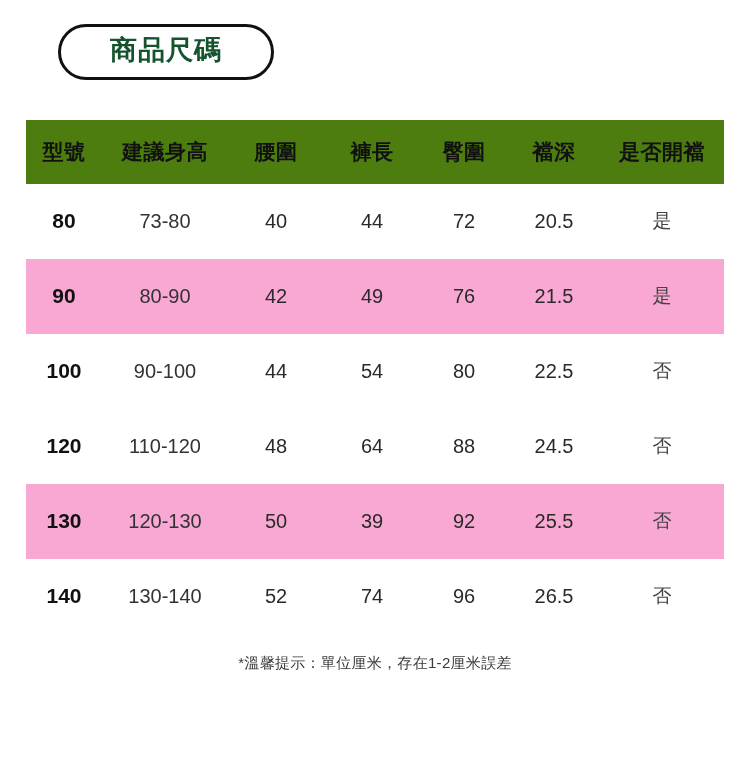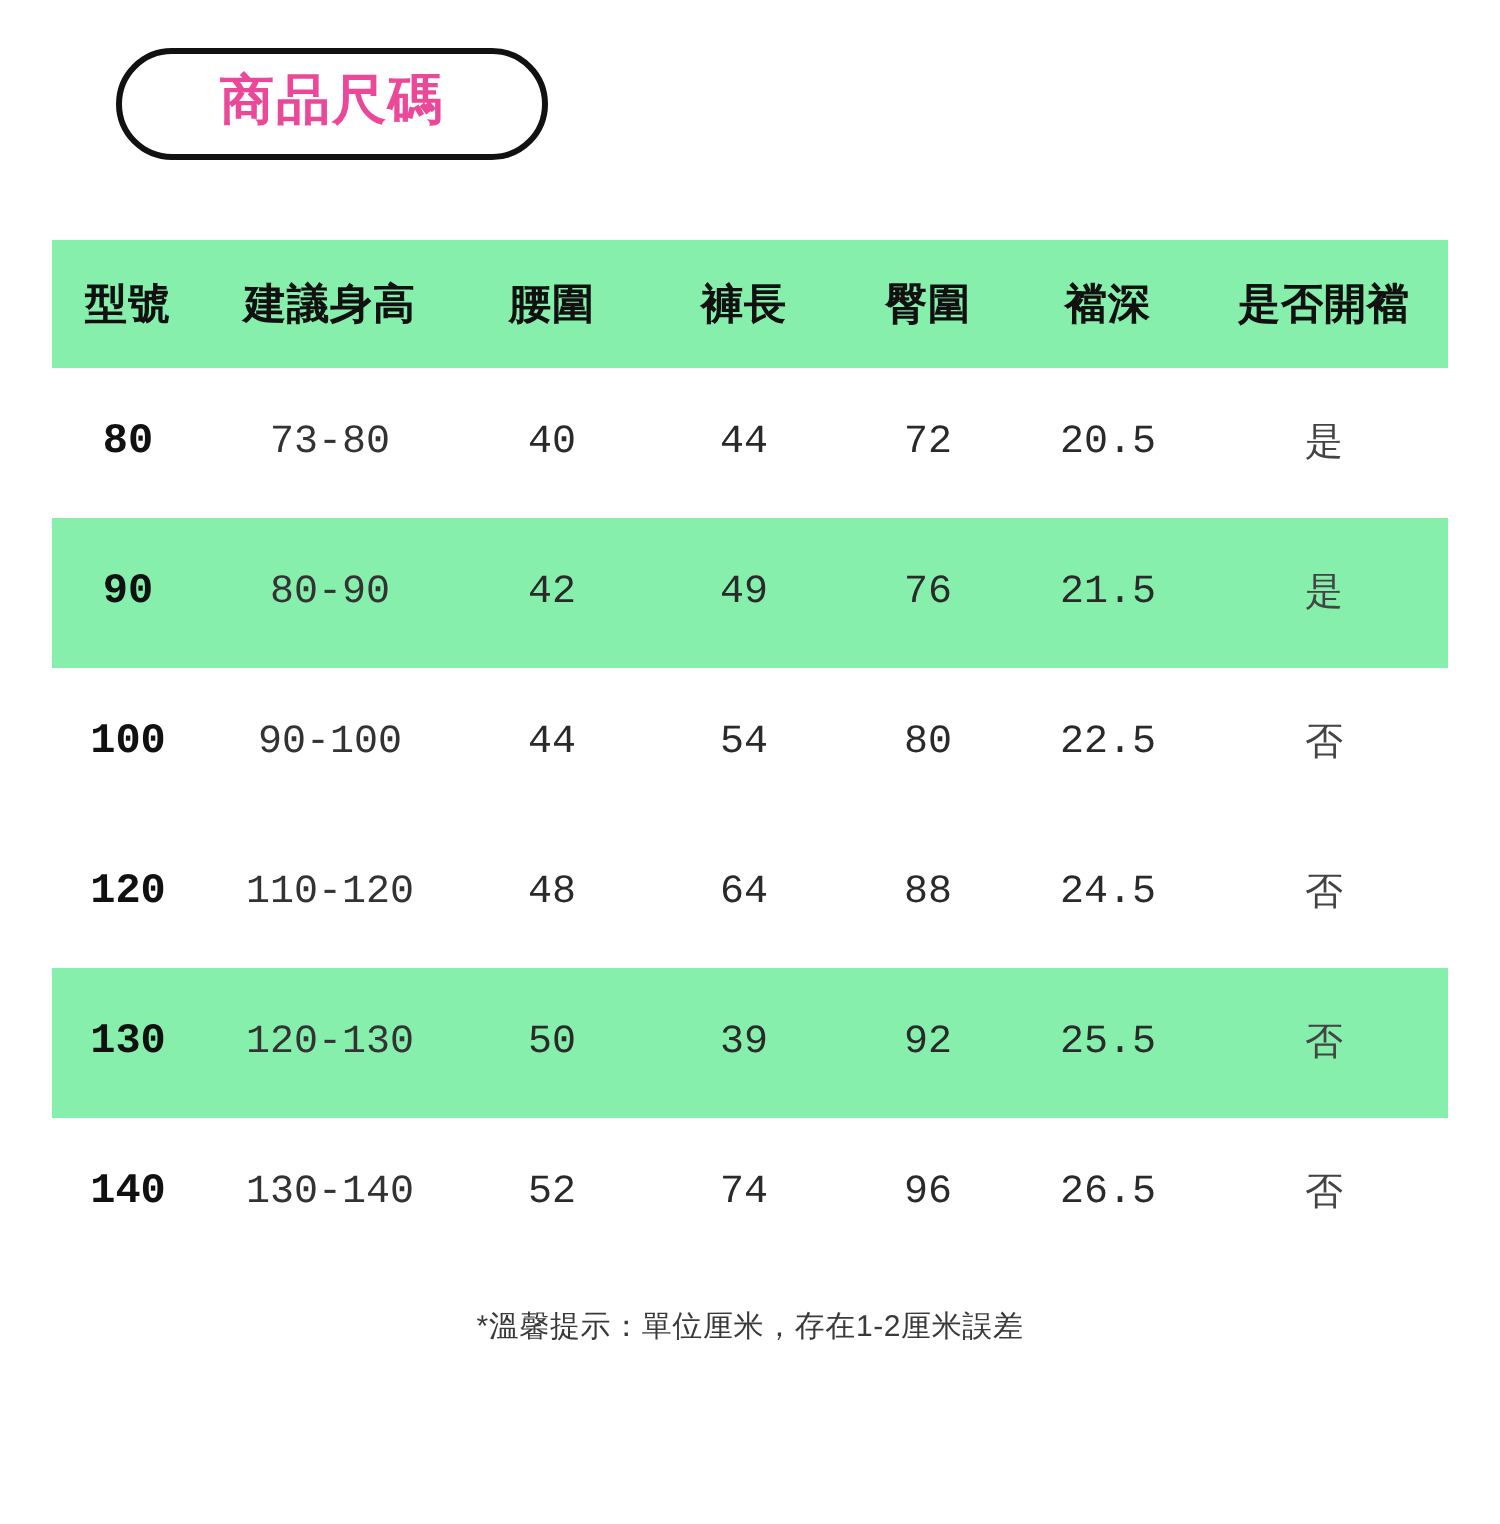"商品尺碼" .title-pill .title-text { color: #ec4899 -> #14532d }
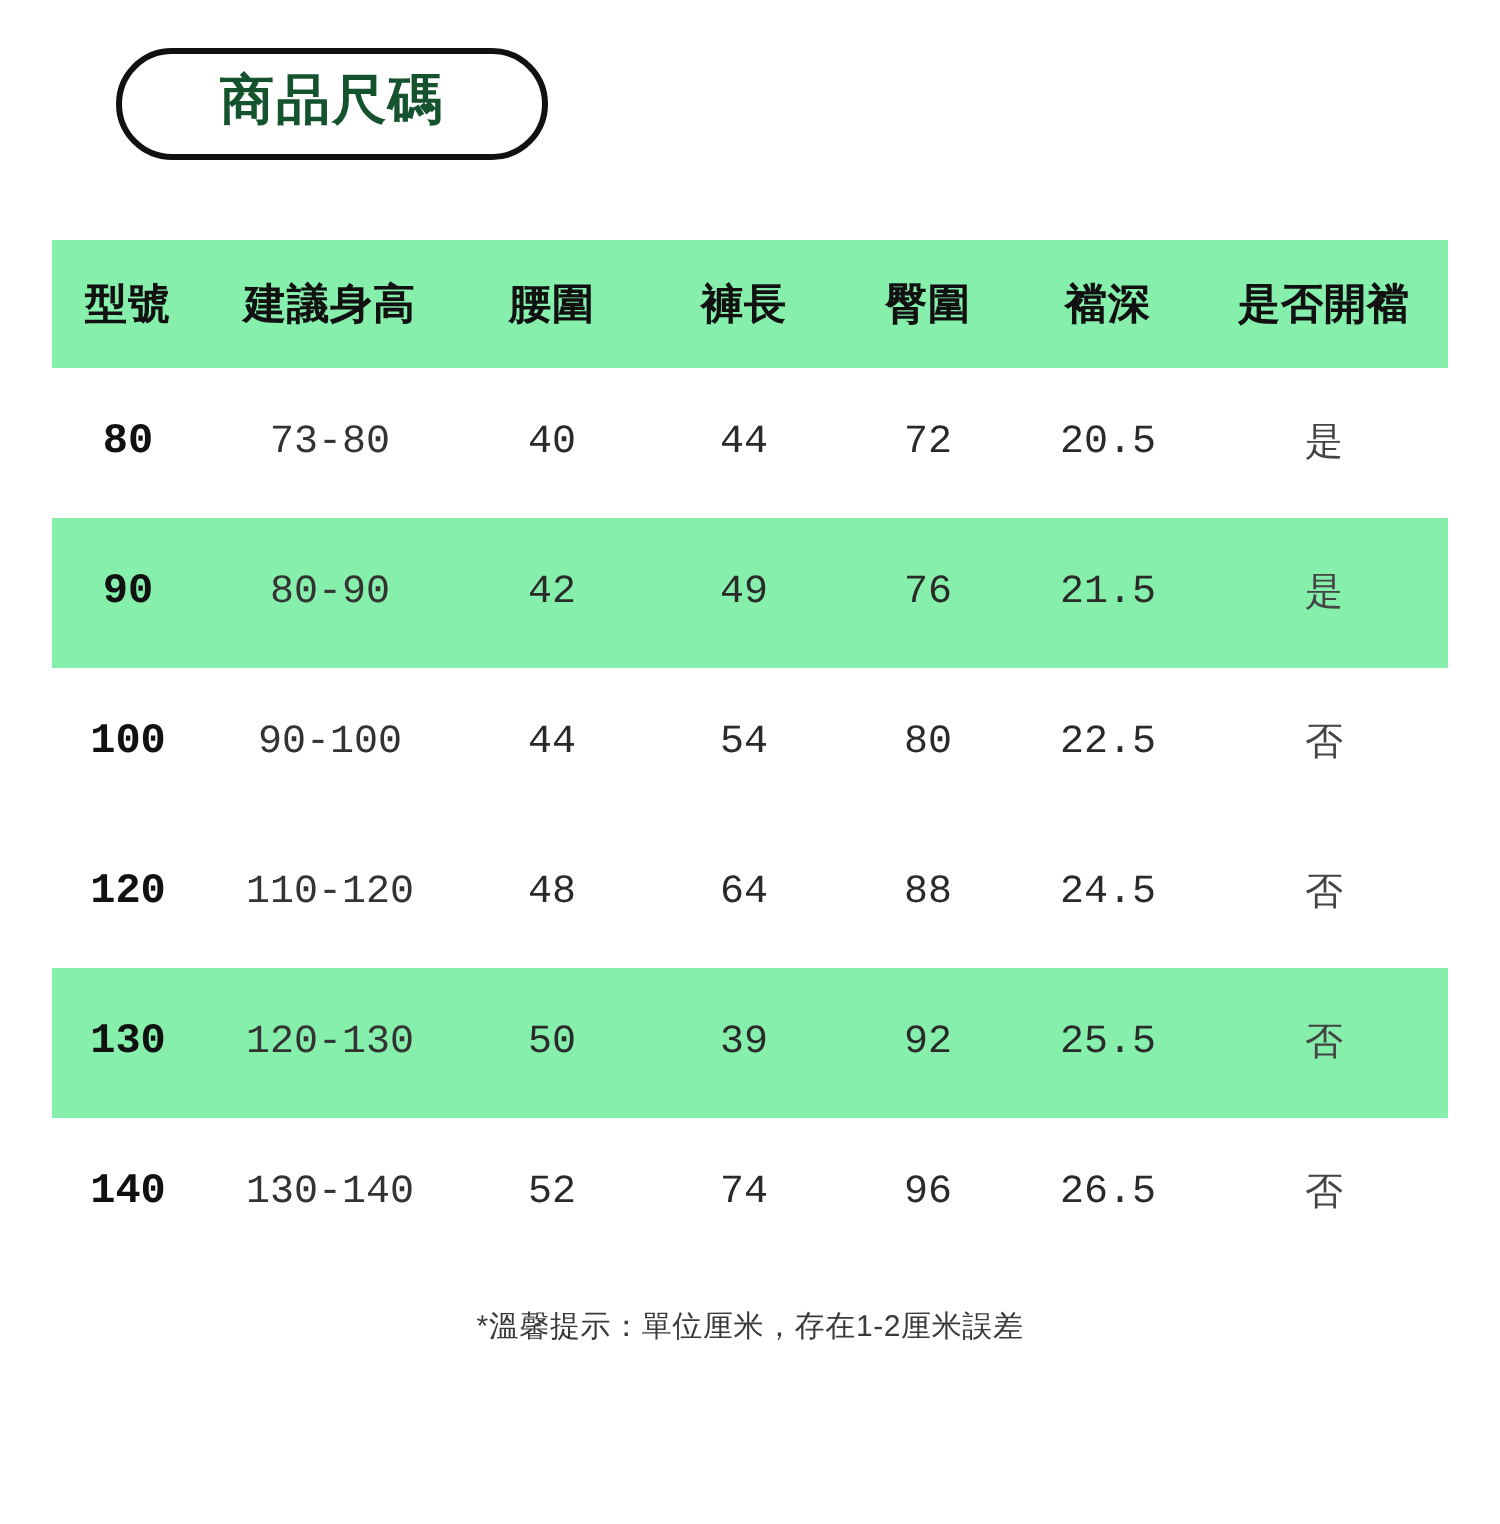"型號" thead tr { background: #86efac -> #4d7c0f }
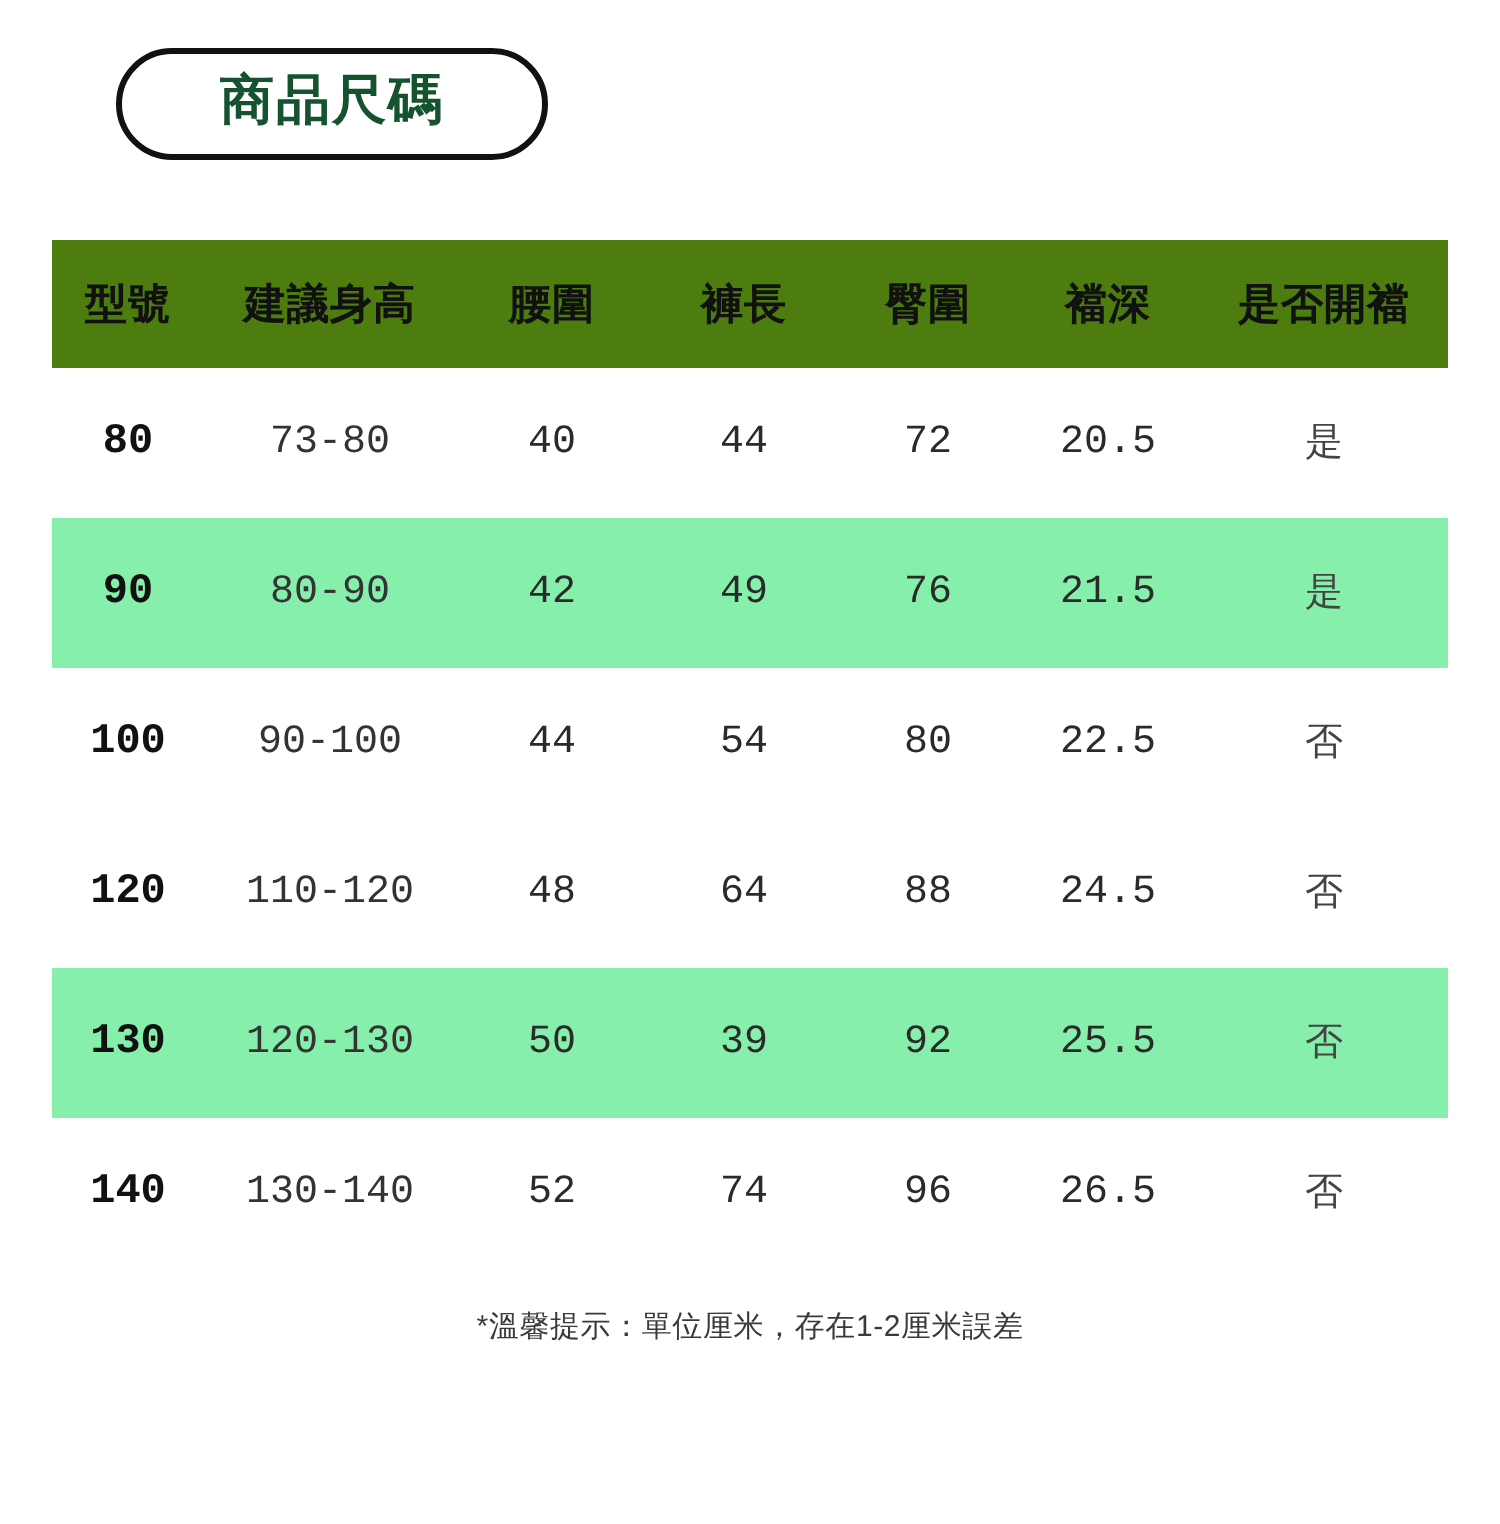"80" tbody td { font-family: Liberation Mono, monospace -> none }
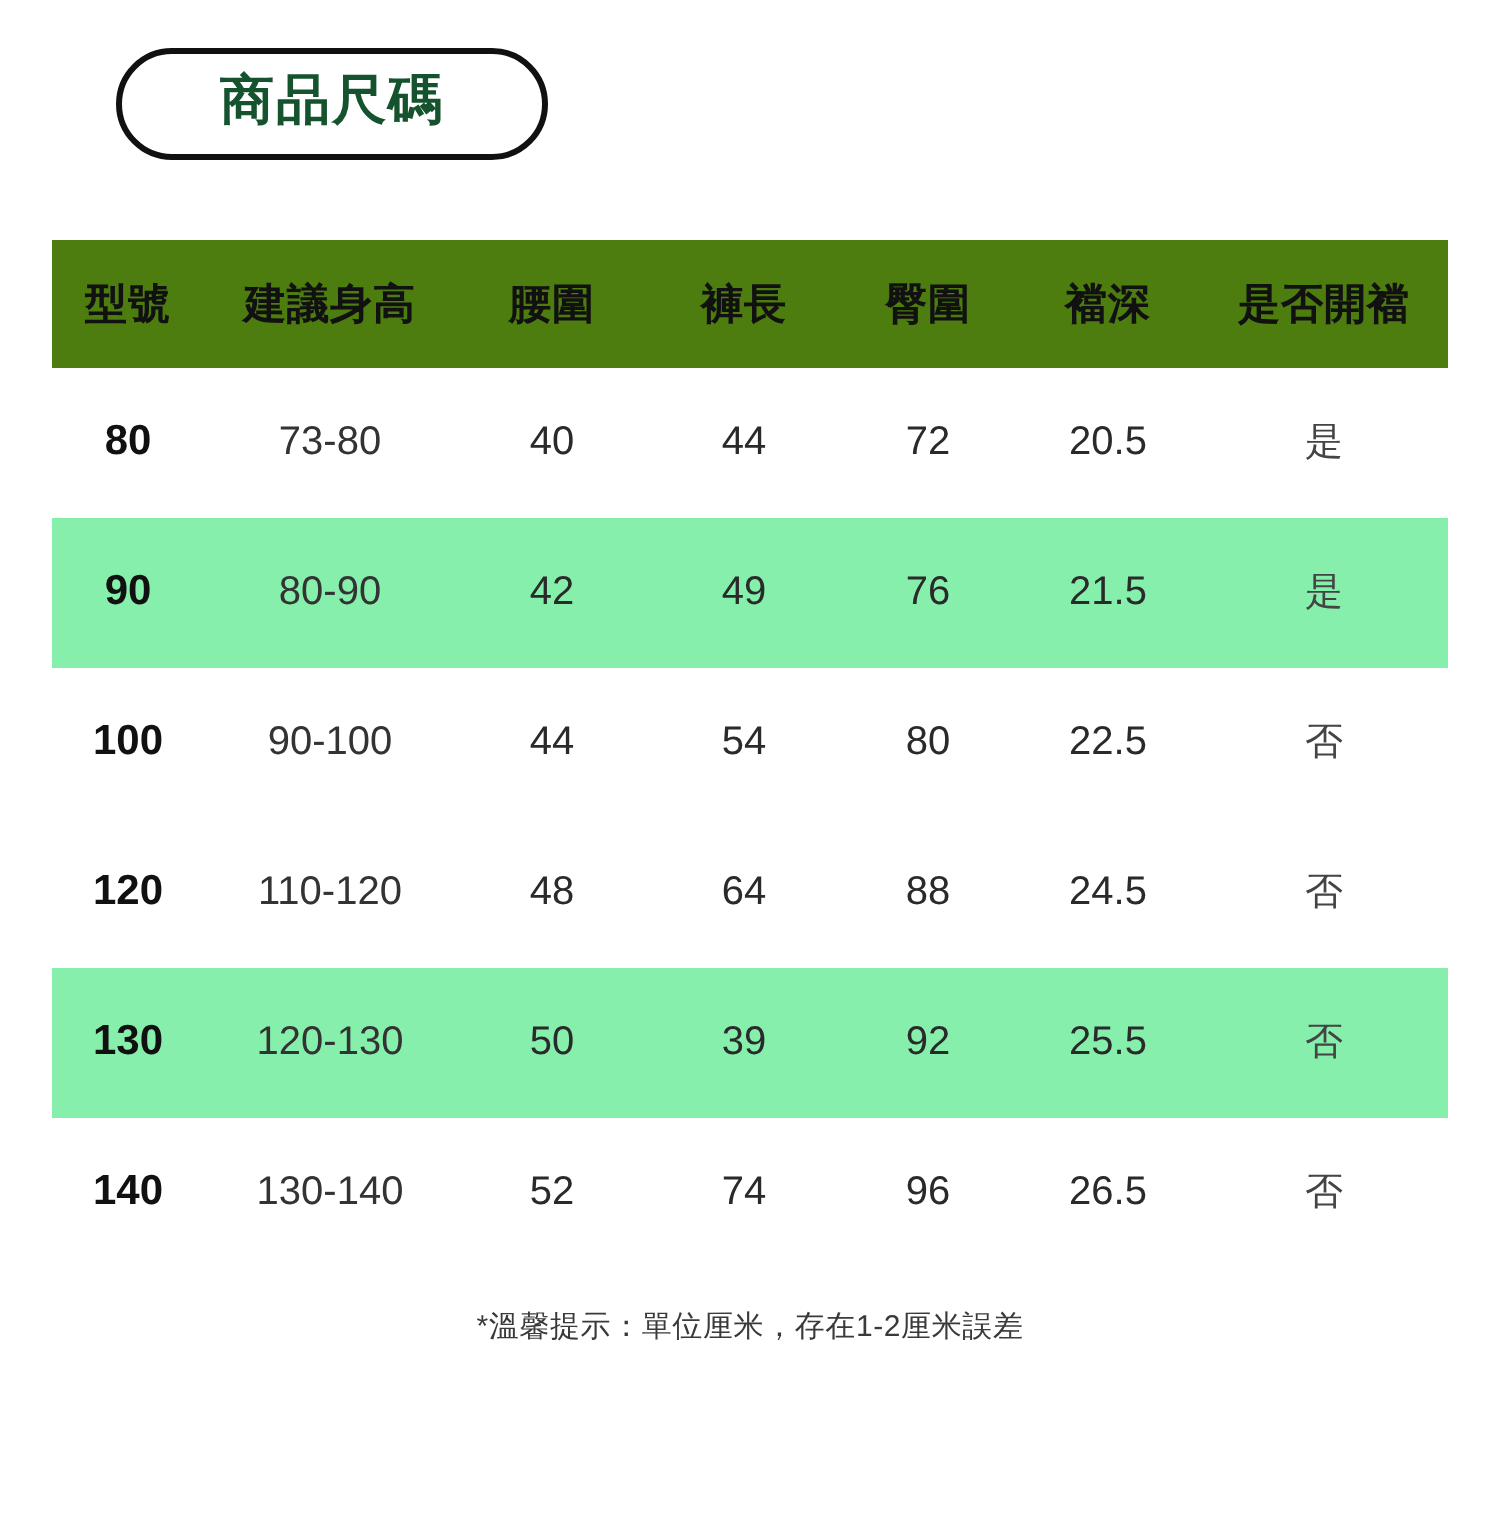"90" tbody tr.alt { background: #86efac -> #f9a8d4 }
